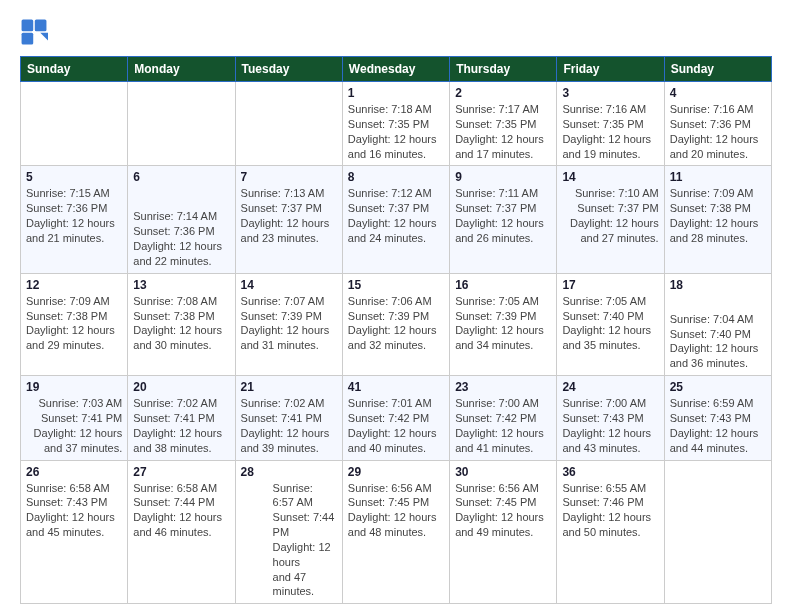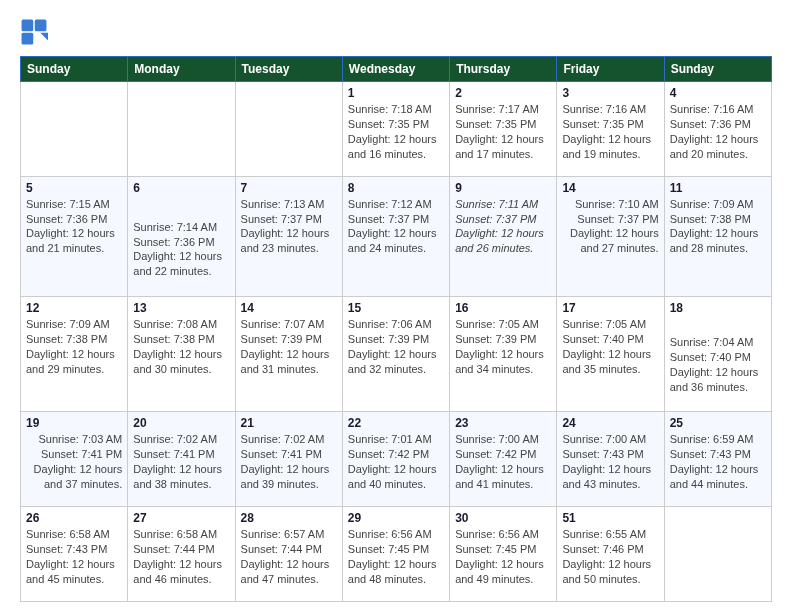"Sunrise: 7:11 AM" div.day-info { font-style: italic -> none }
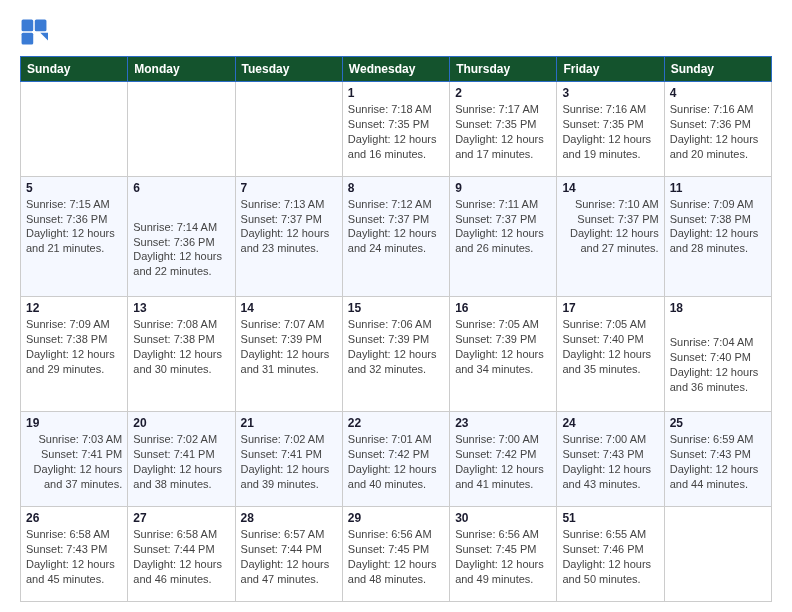"22" div.day-num { text: 22 -> 41 }
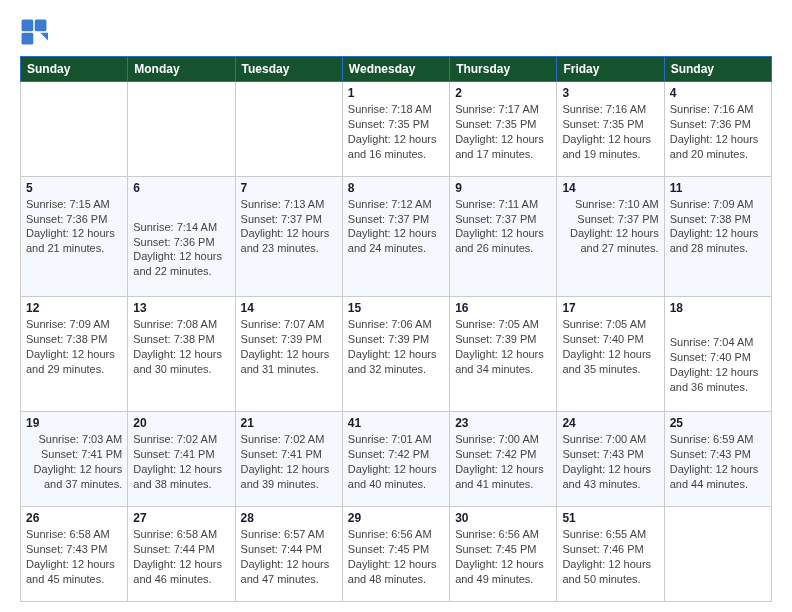"51" div.day-num { text: 51 -> 36 }
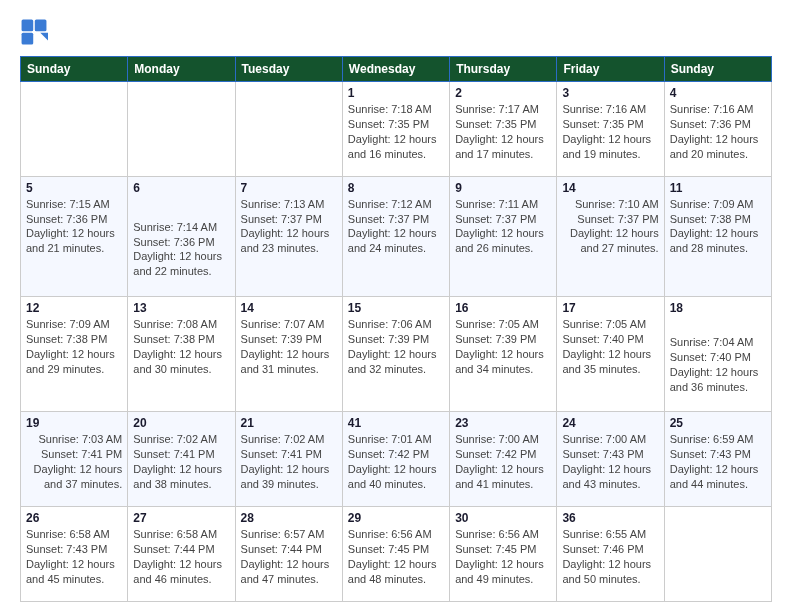"Sunrise: 6:57 AM" div.day-info { margin-left: none -> 32px }
